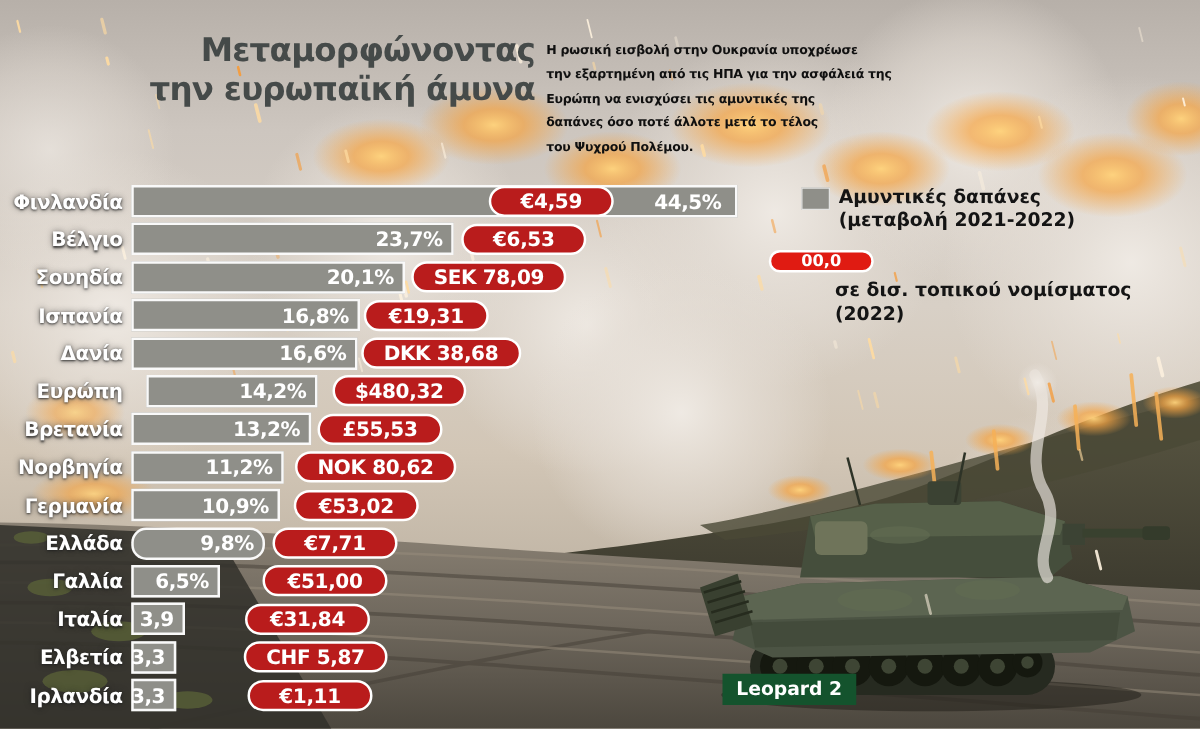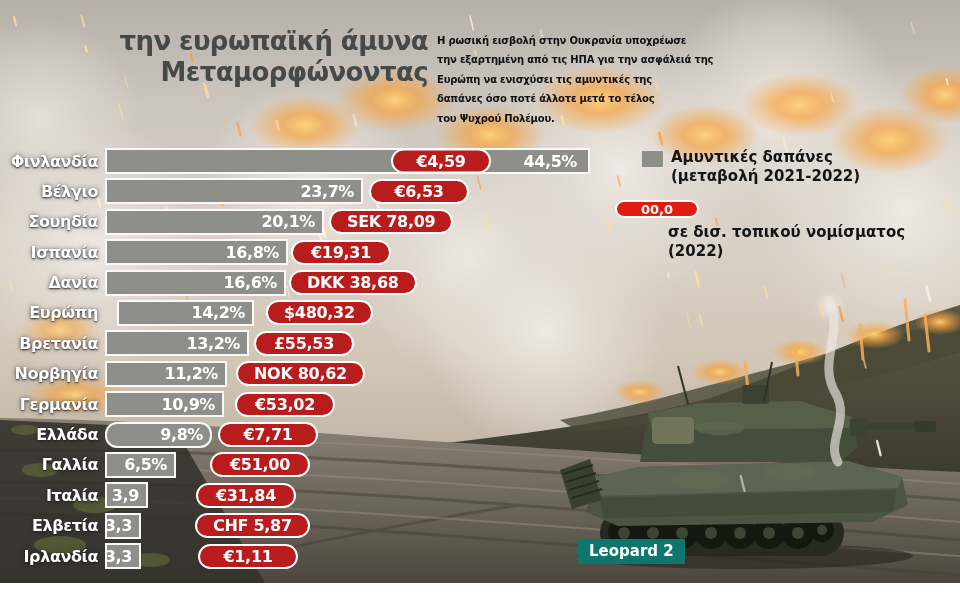"την ευρωπαϊκή άμυνα" div { order: before "Μεταμορφώνοντας" -> after "Μεταμορφώνοντας" }
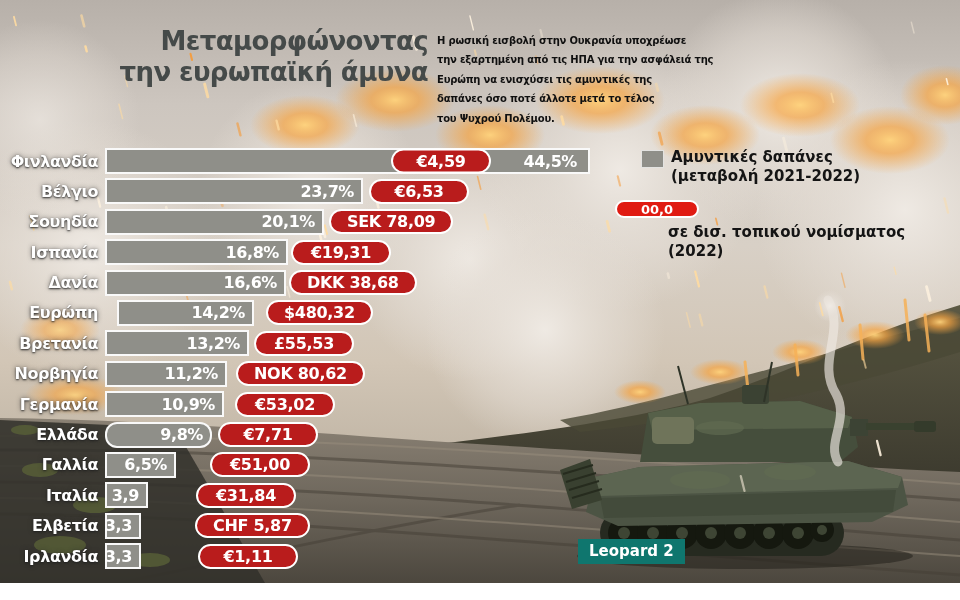"Leopard 2" .caption { background: #0f766e -> #14532d }
